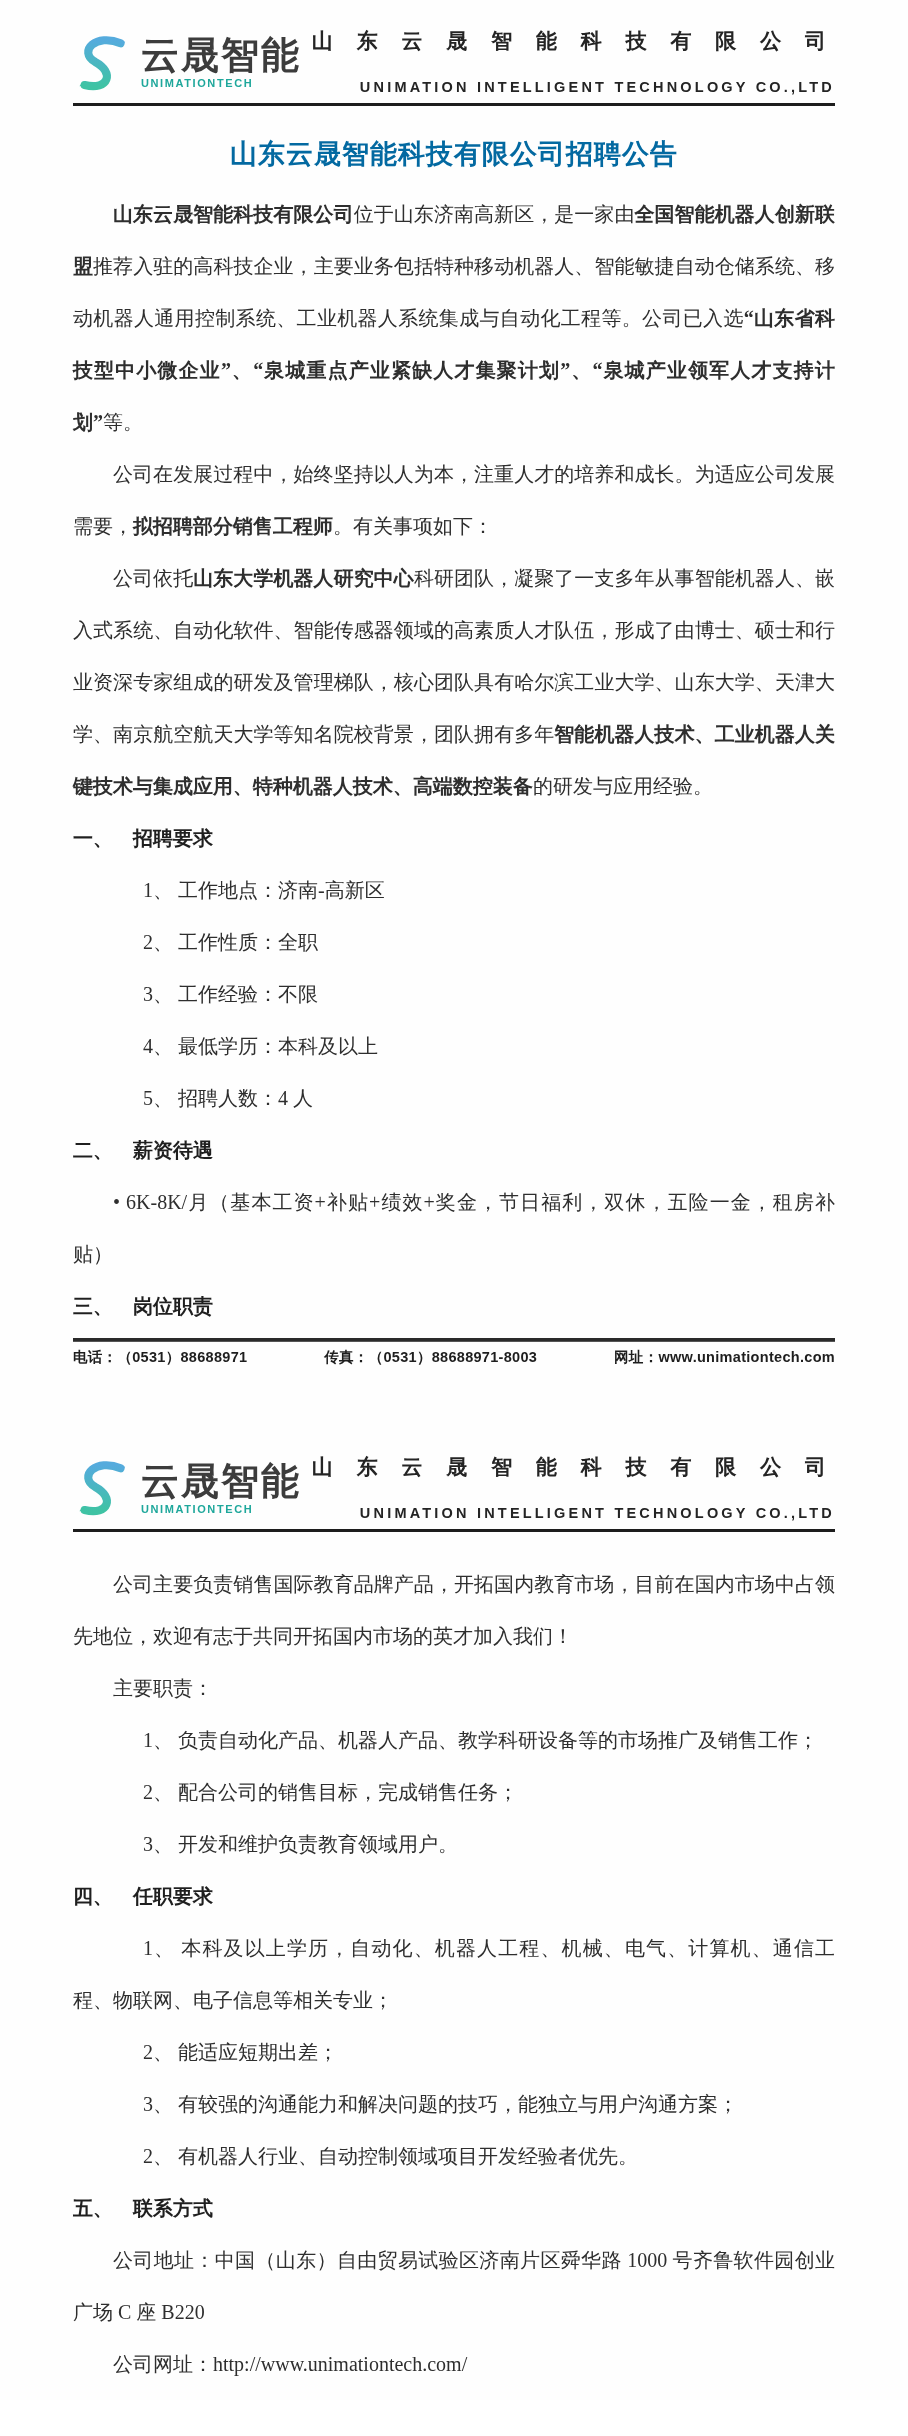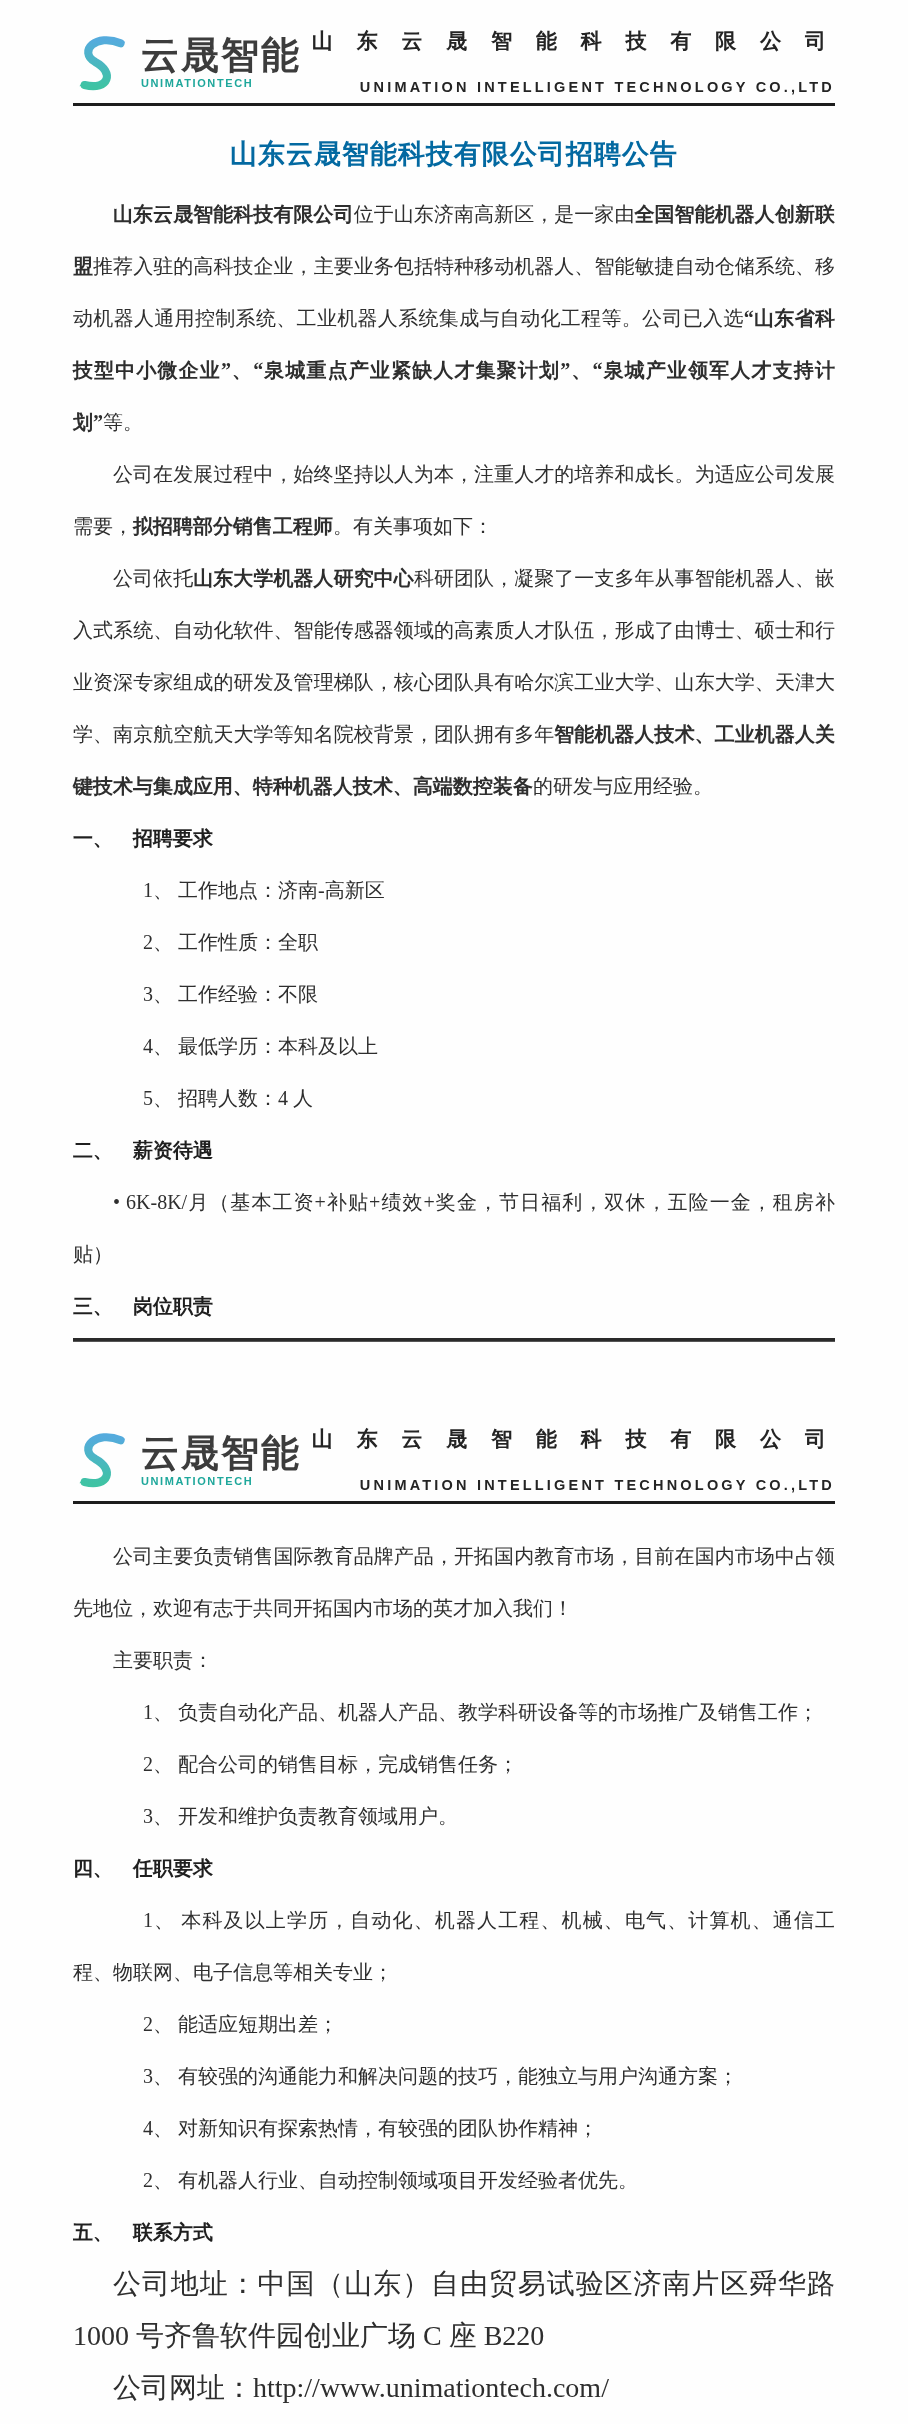"电话：（0531）88688971" div.pf-row { html: none -> <div> <span>电话：（0531）88688971</span> <span>传真：（0531）88688971-8003</span> <span>网址：www.unimationtech.com</span> </div> }
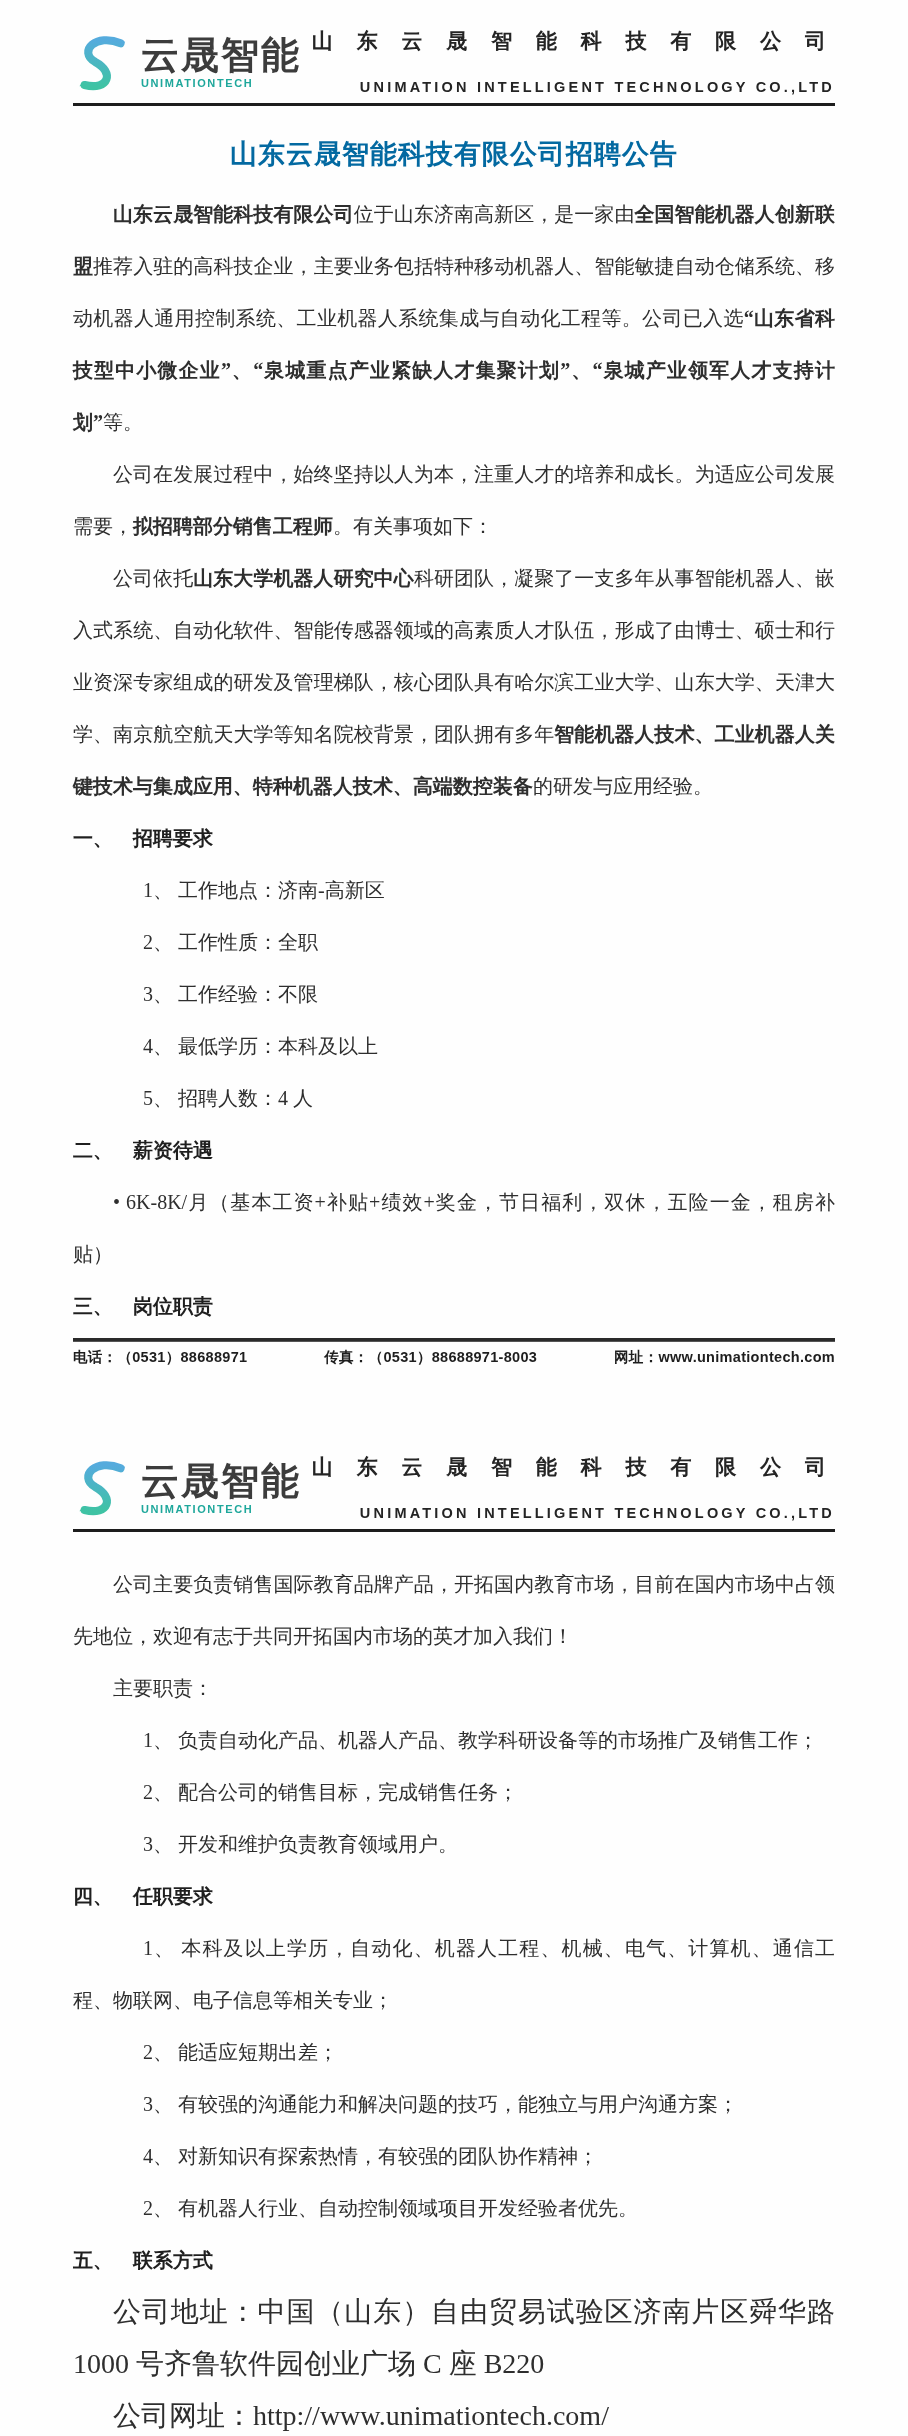"4、 对新知识有探索热情，有较强的团队协作精神；" p.li { html: <p>4、 对新知识有探索热情，有较强的团队协作精神；</p> -> none }
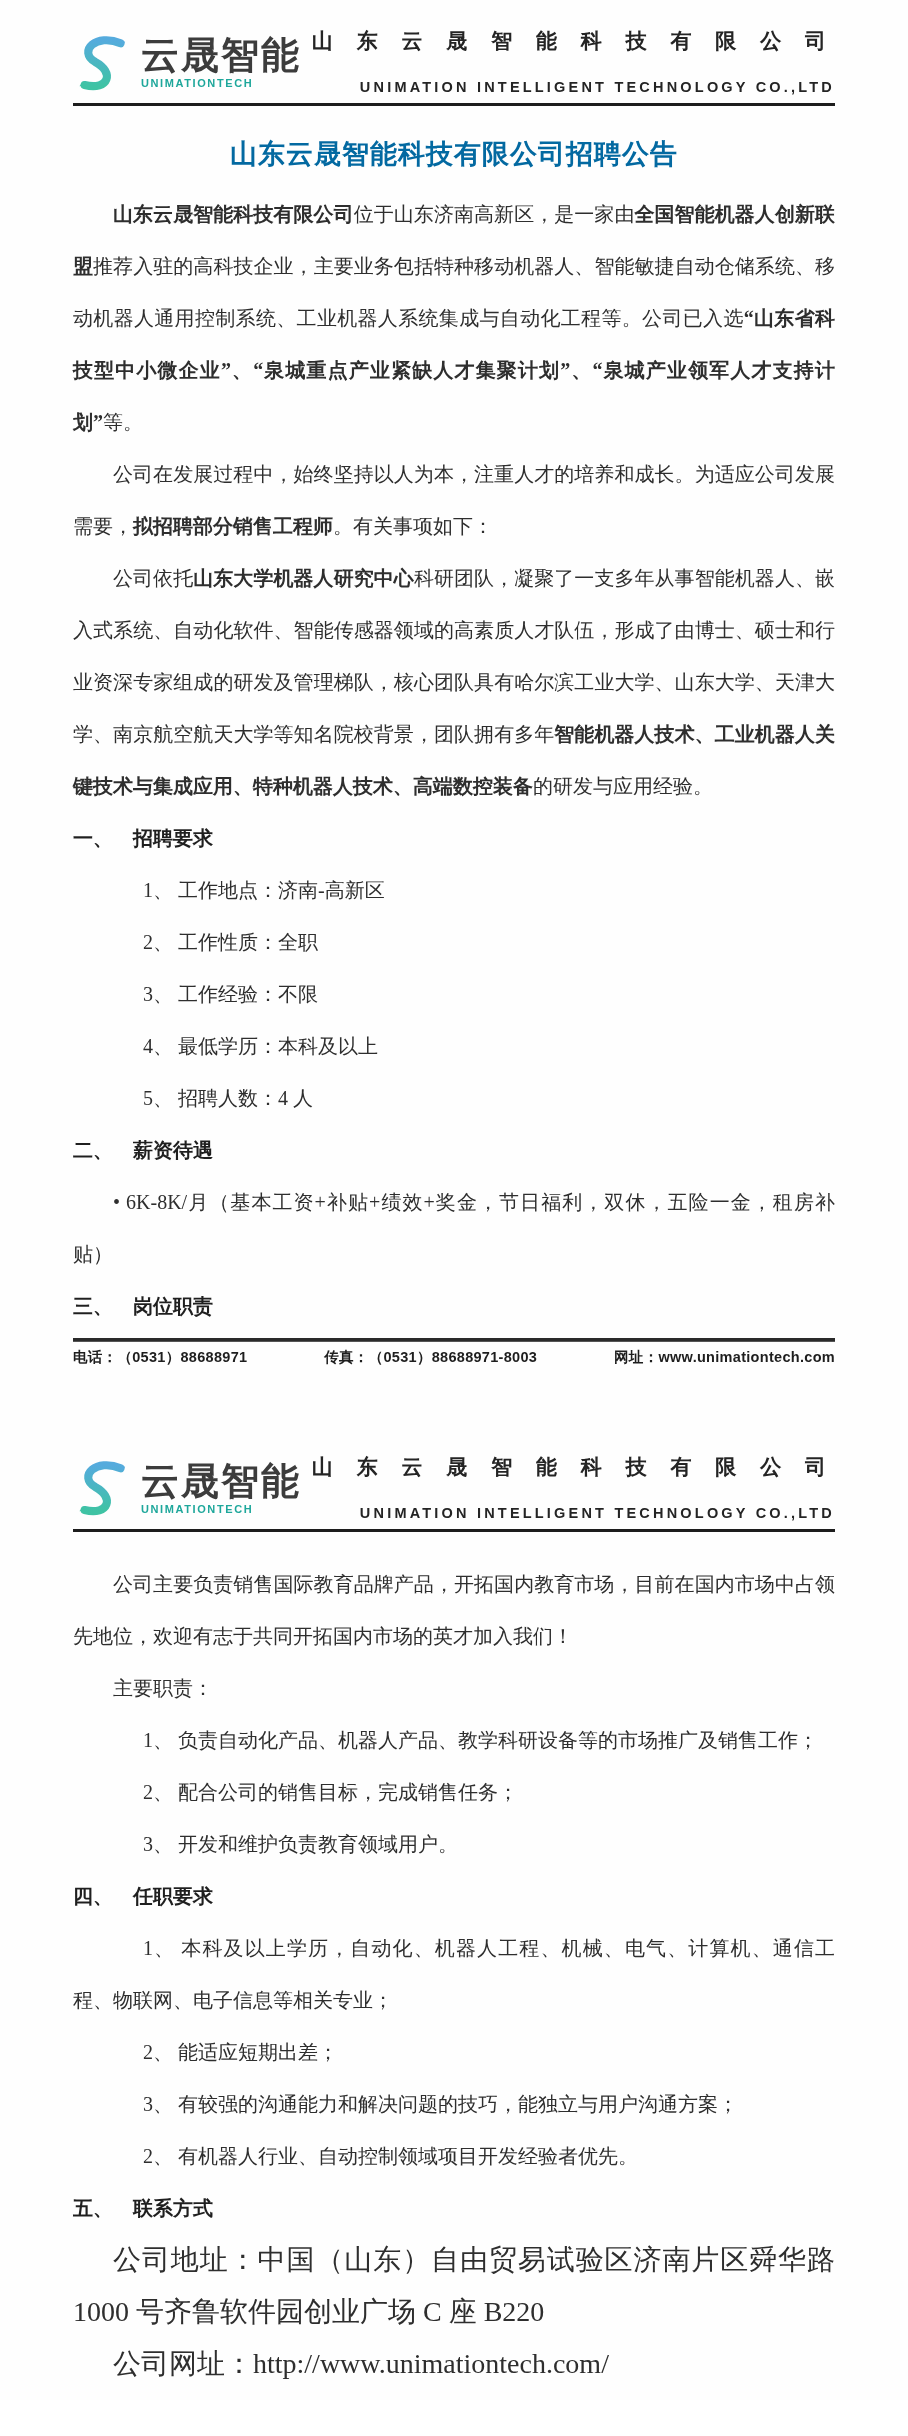"公司地址：中国（山东）自由贸易试验区济南片区舜华路 1000" .lst p.ct { font-size: 28px -> 20px }
